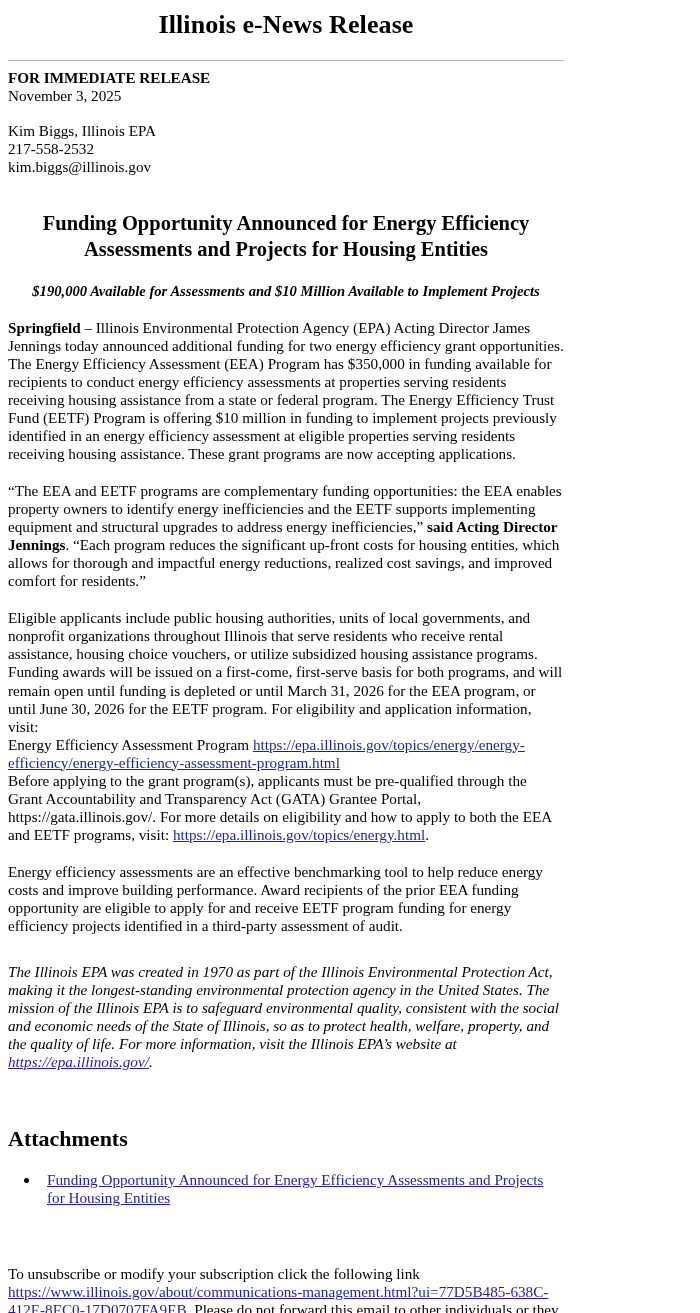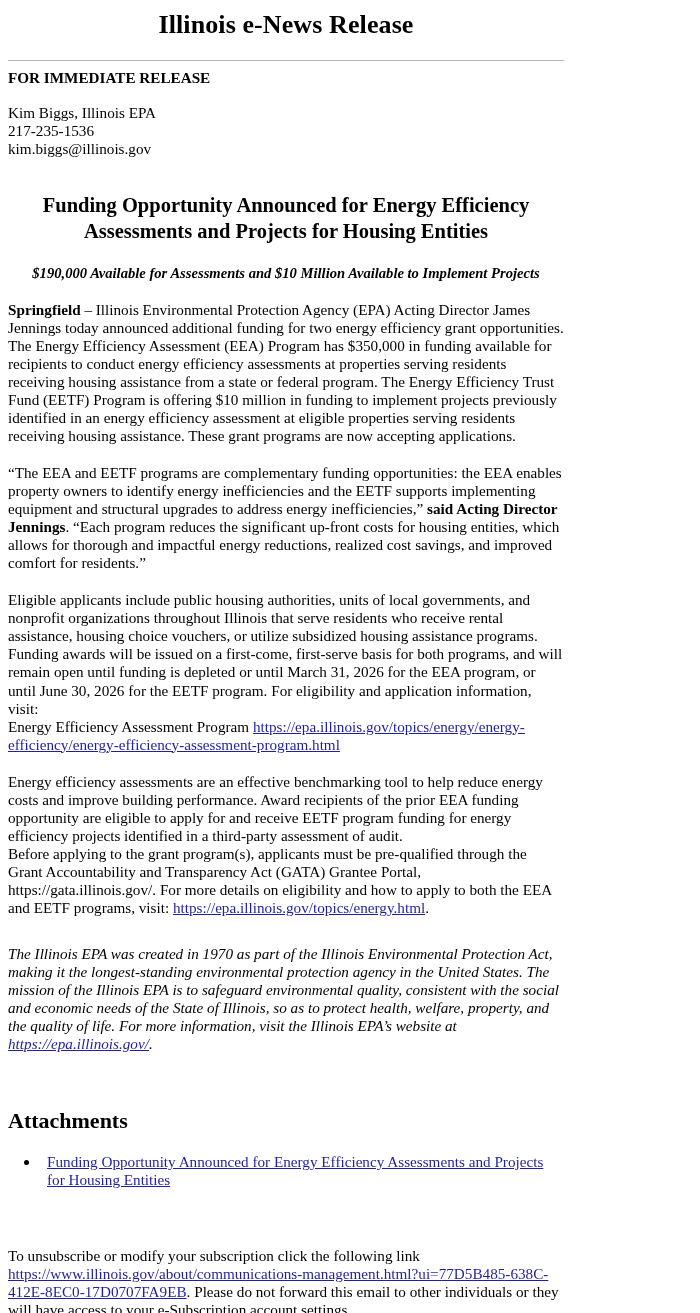"November 3, 2025" div.release-date { html: none -> <div>November 3, 2025</div> }
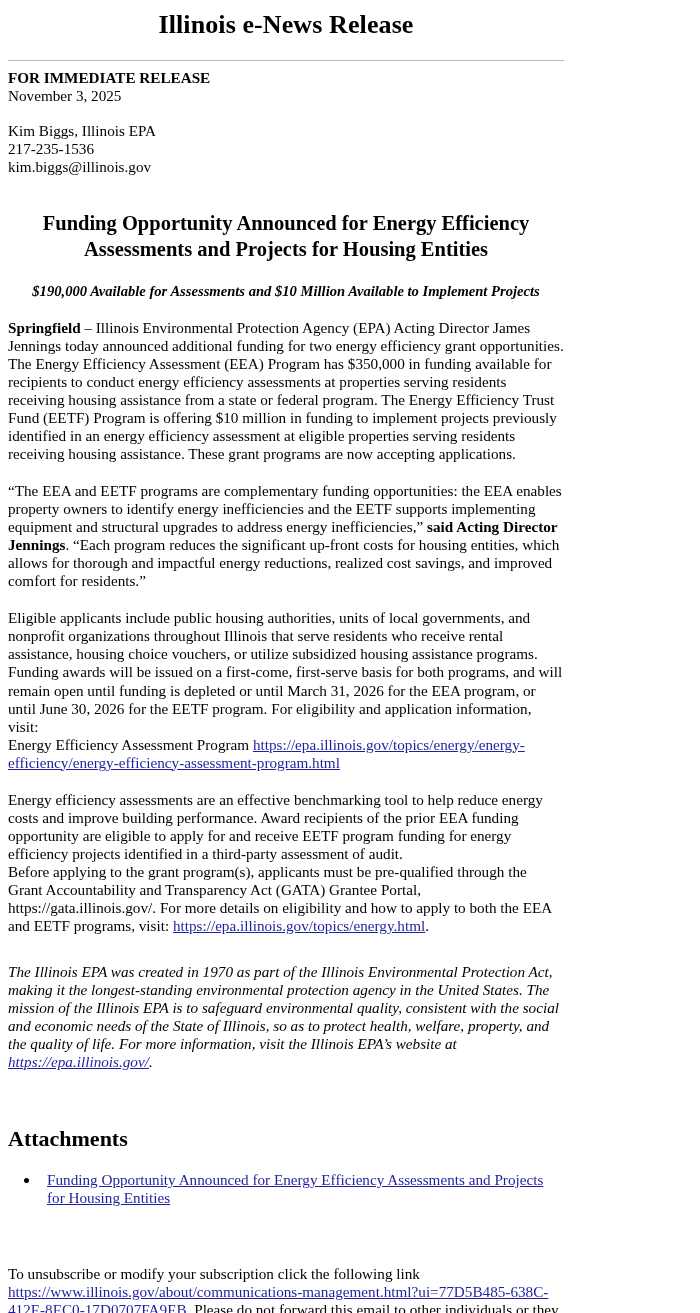"217-235-1536" div.contact-line { text: 217-235-1536 -> 217-558-2532 }
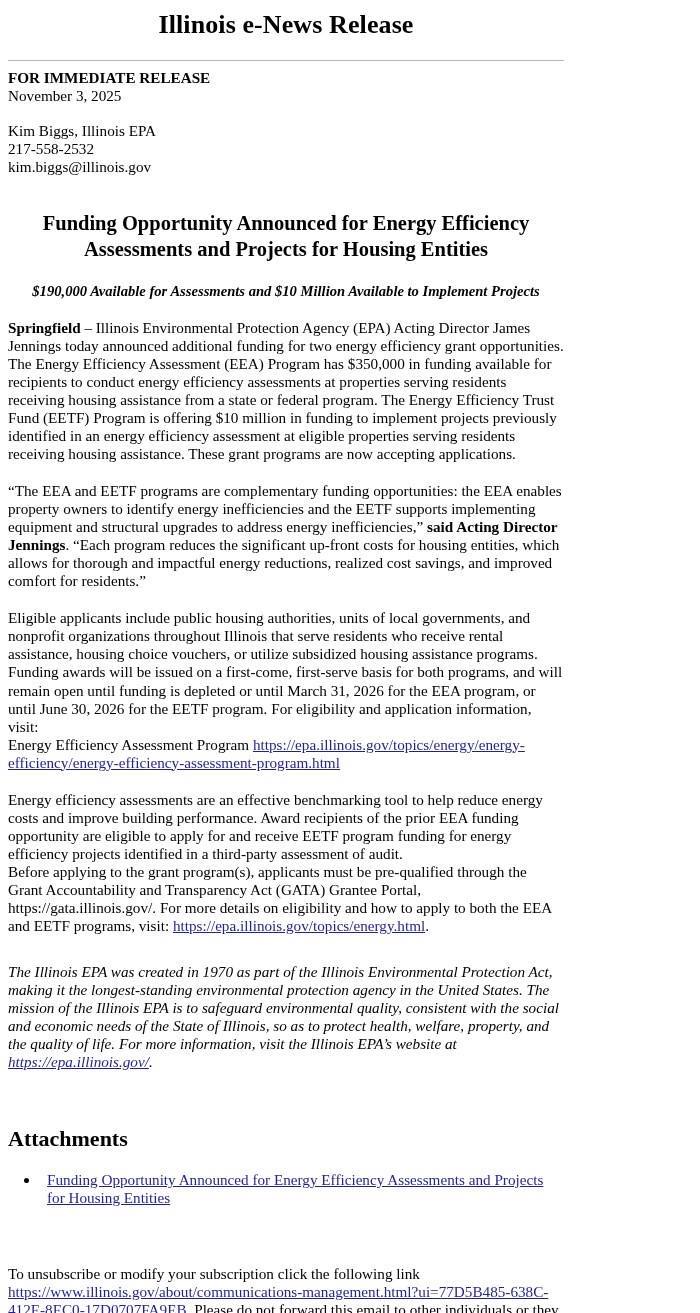"Energy efficiency assessments are an" p.body { order: before "Before applying to the grant" -> after "Before applying to the grant" }
